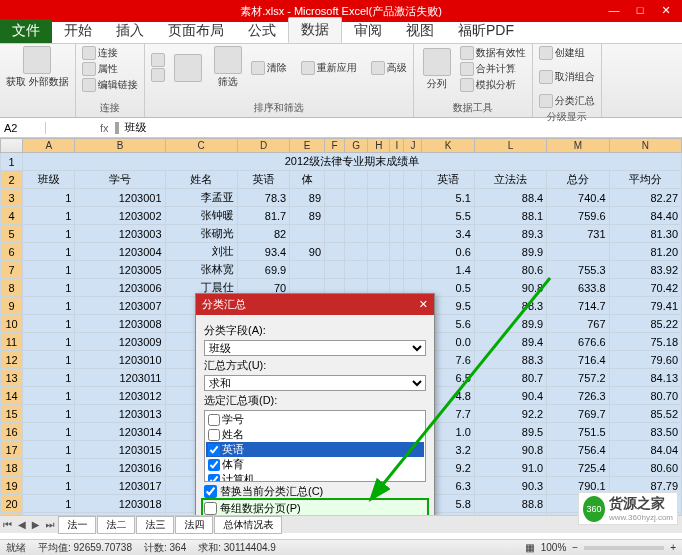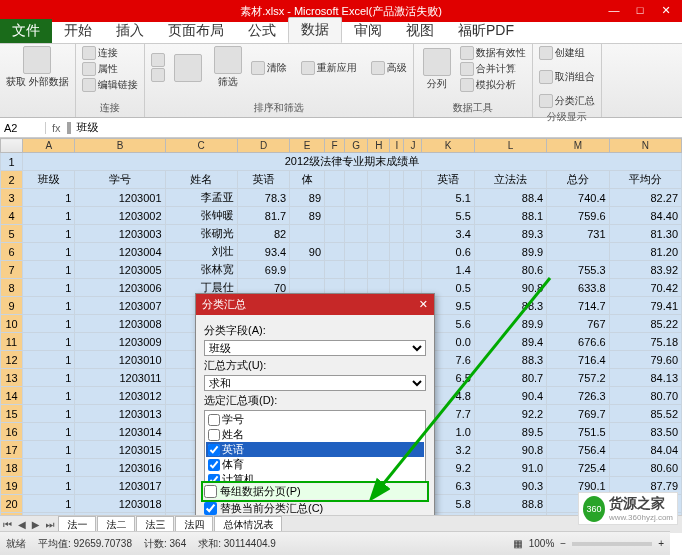"fx" .fx { margin-left: none -> 48px }
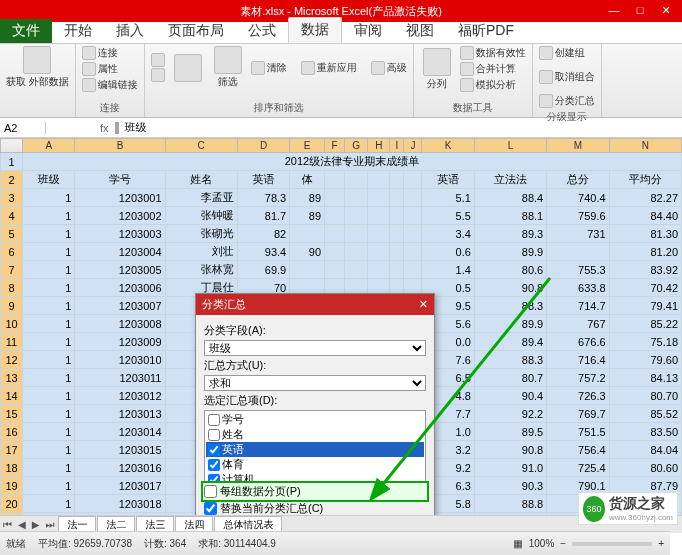"每组数据分页(P)" div.cb { order: before "替换当前分类汇总(C)" -> after "替换当前分类汇总(C)" }
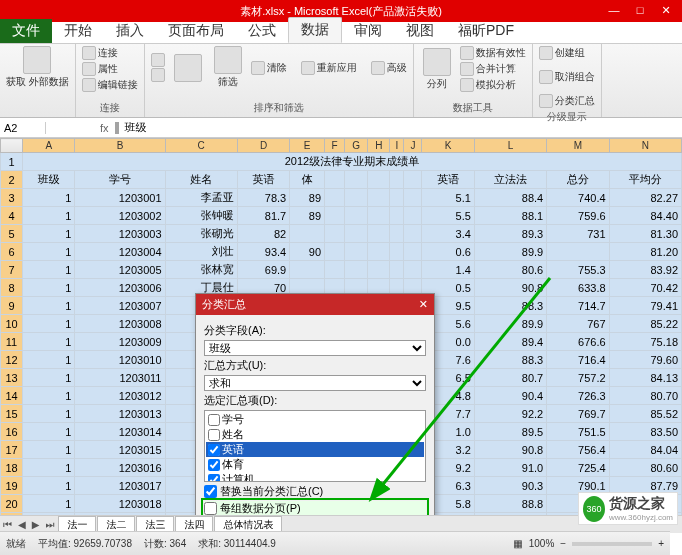"就绪" .statusbar { height: 24px -> 16px; right: 12px -> 0 }
